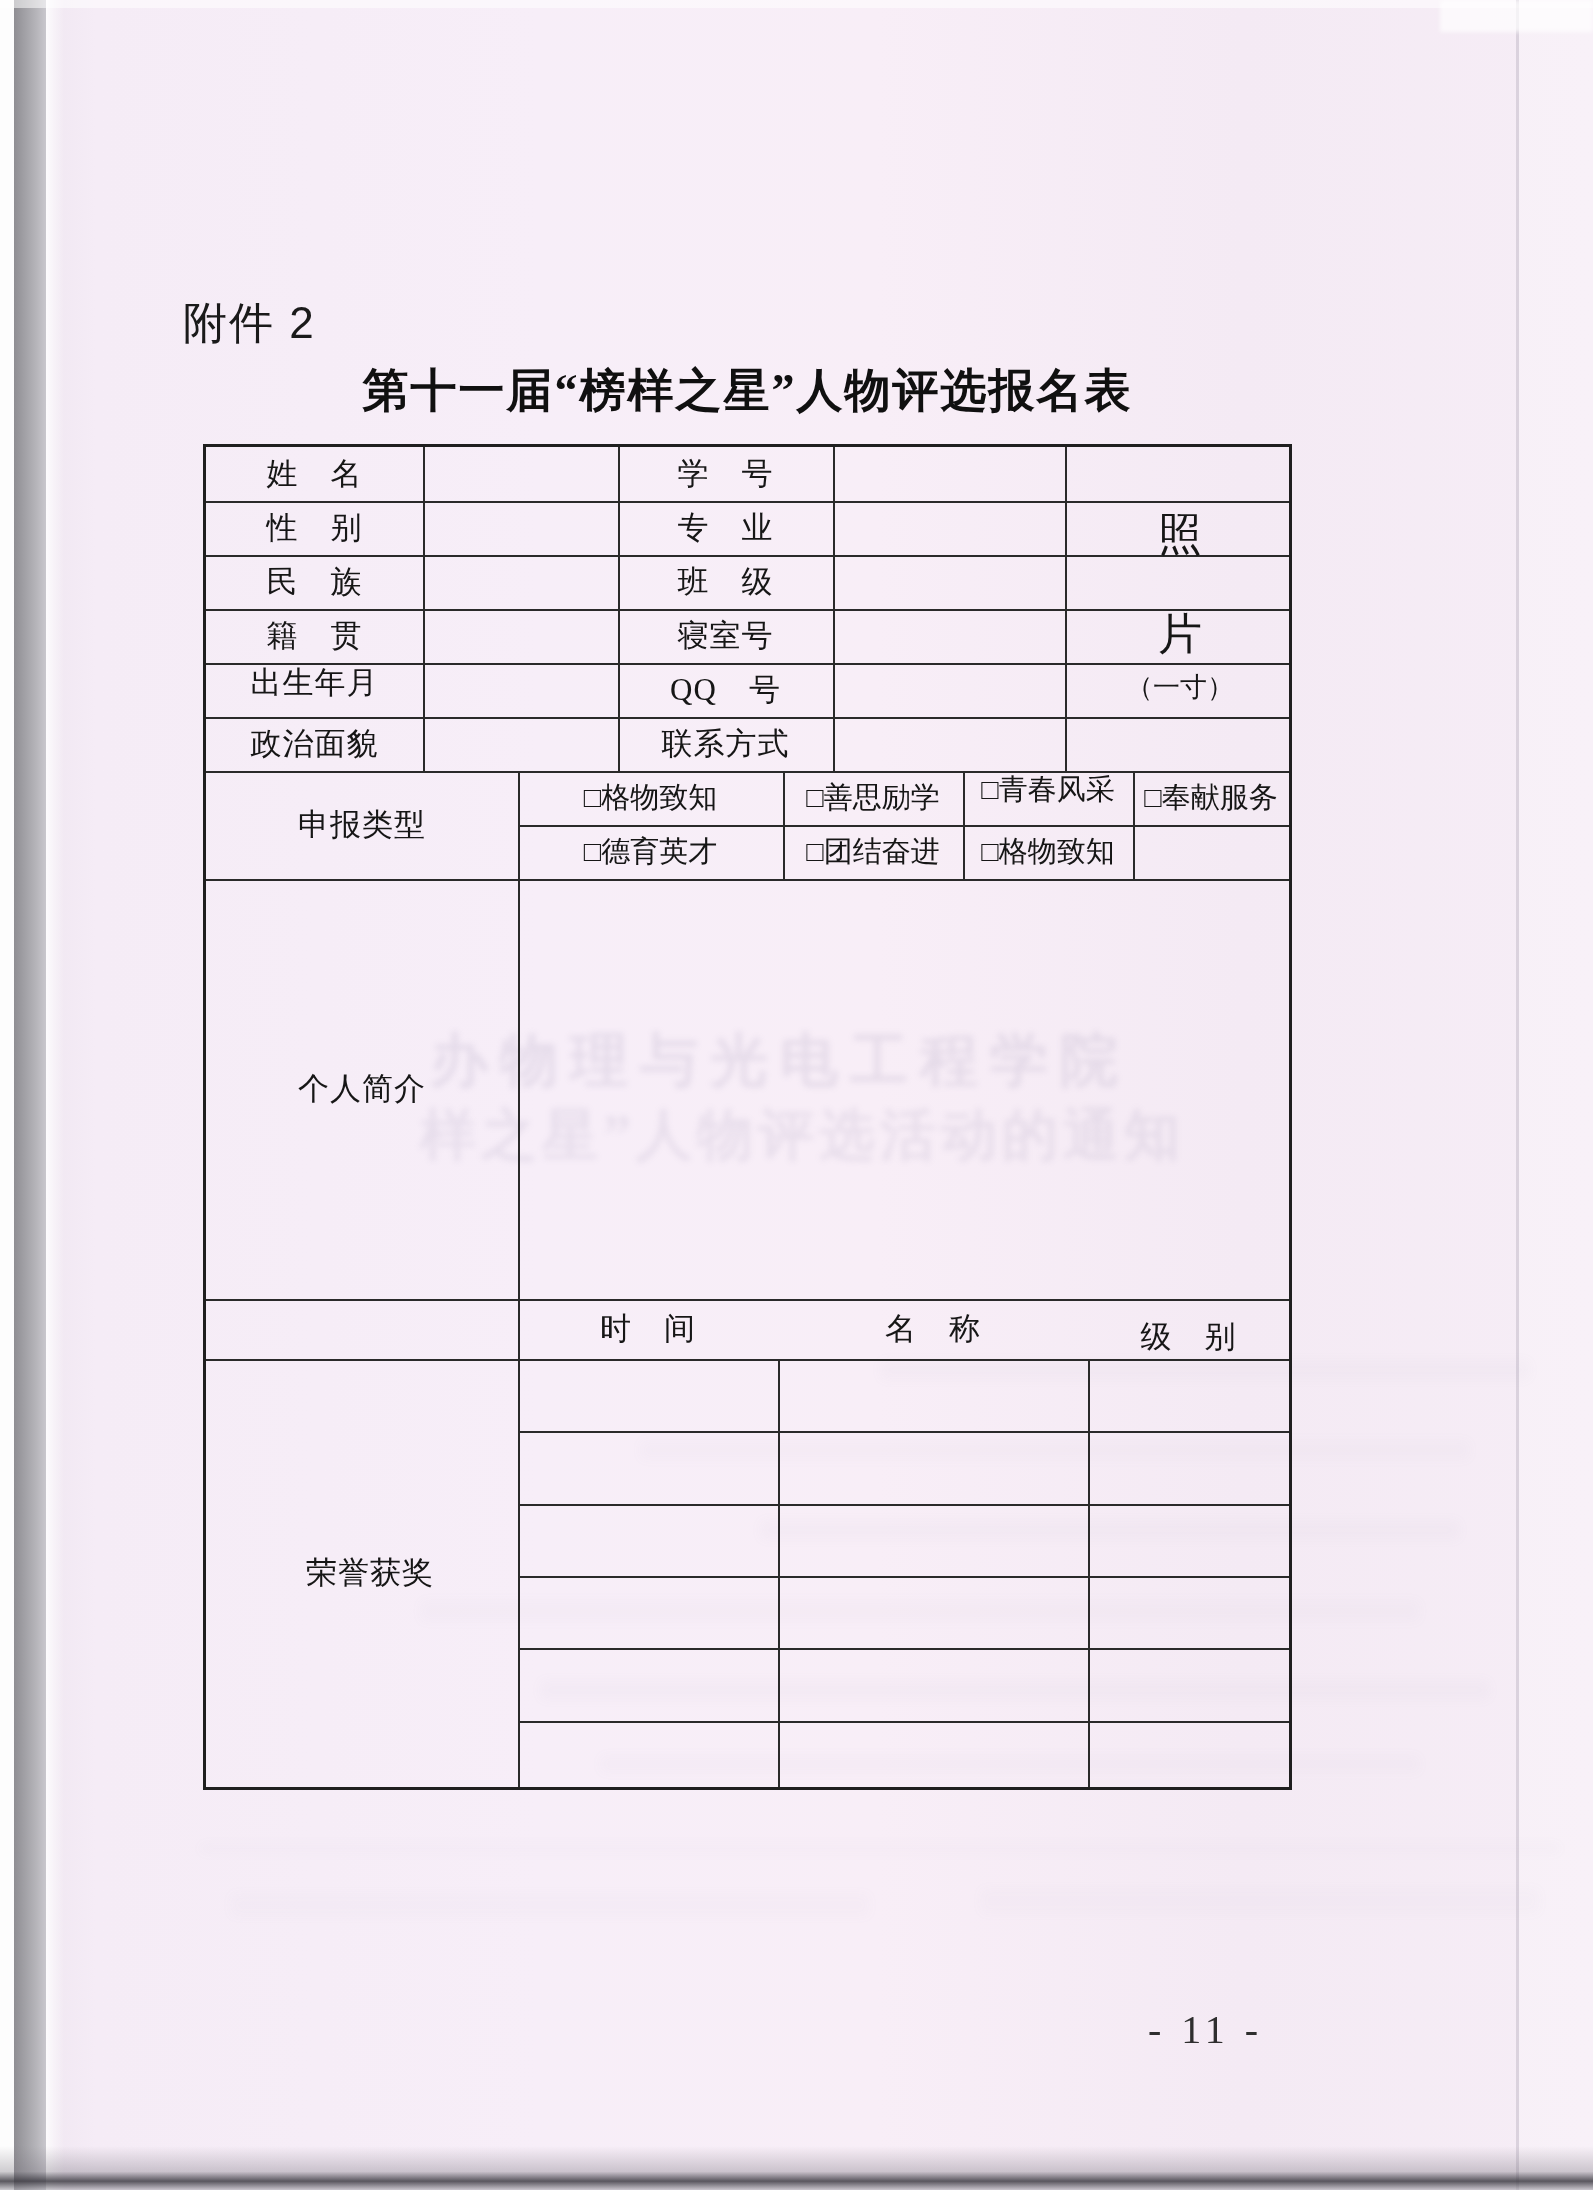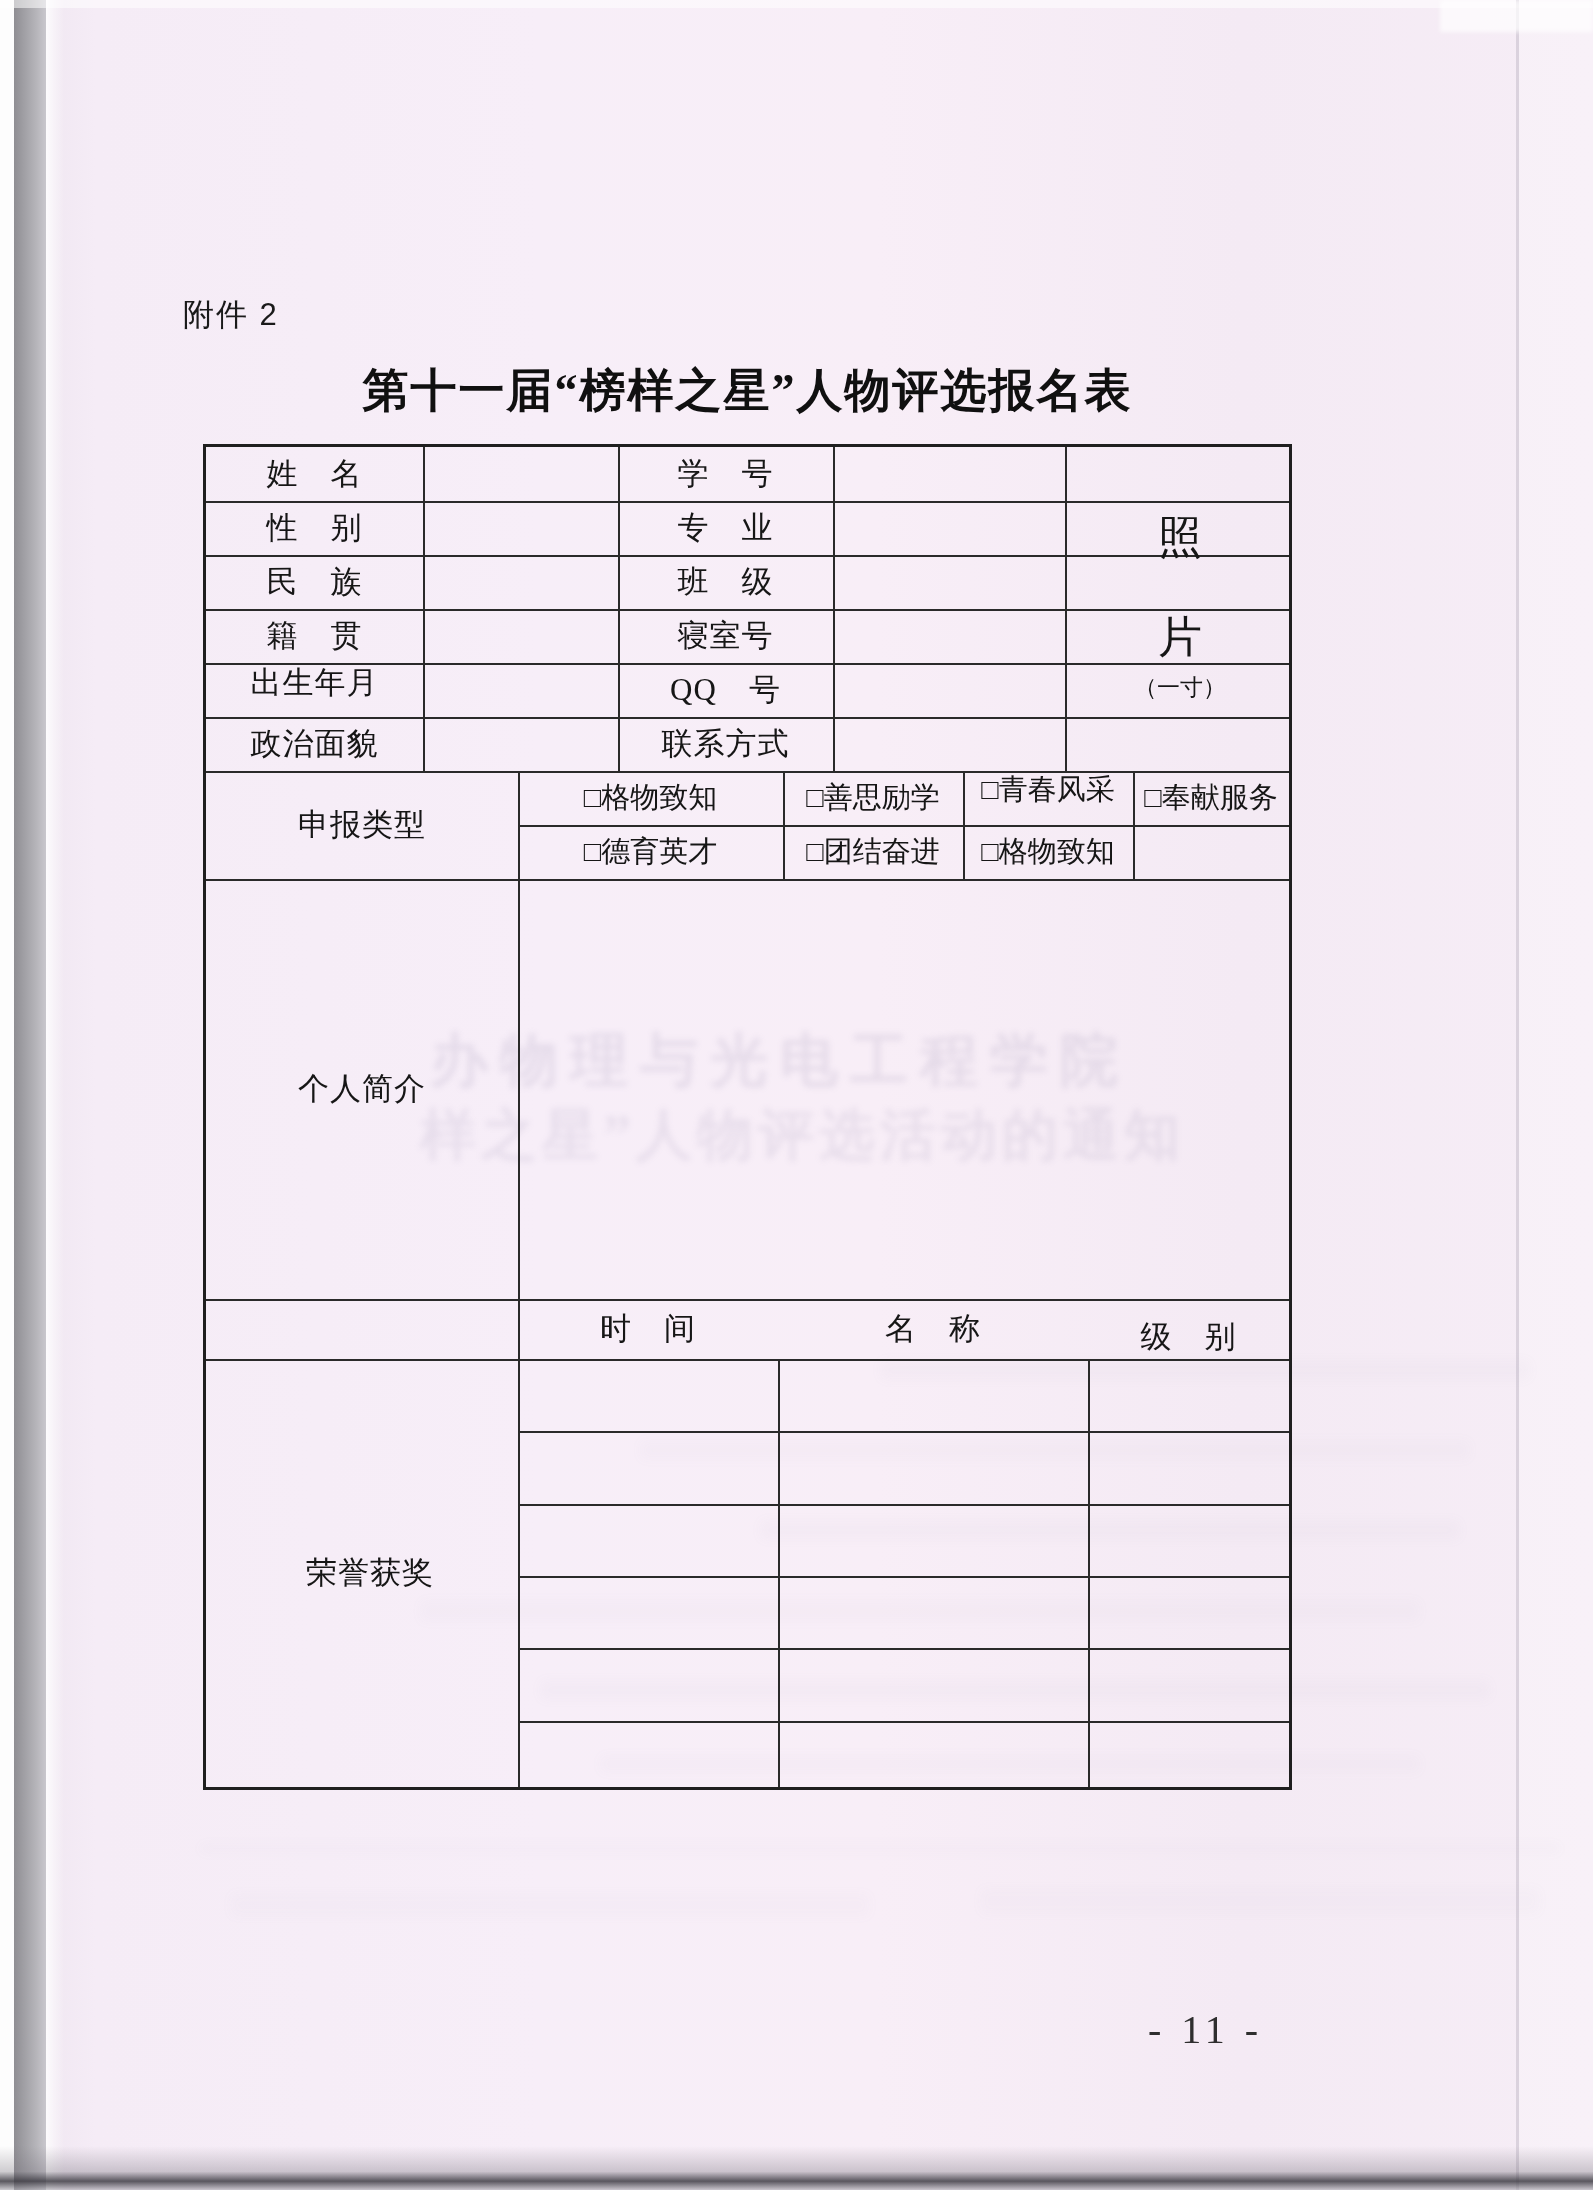"附件 2" #attachment-label { font-size: 31px -> 44px }
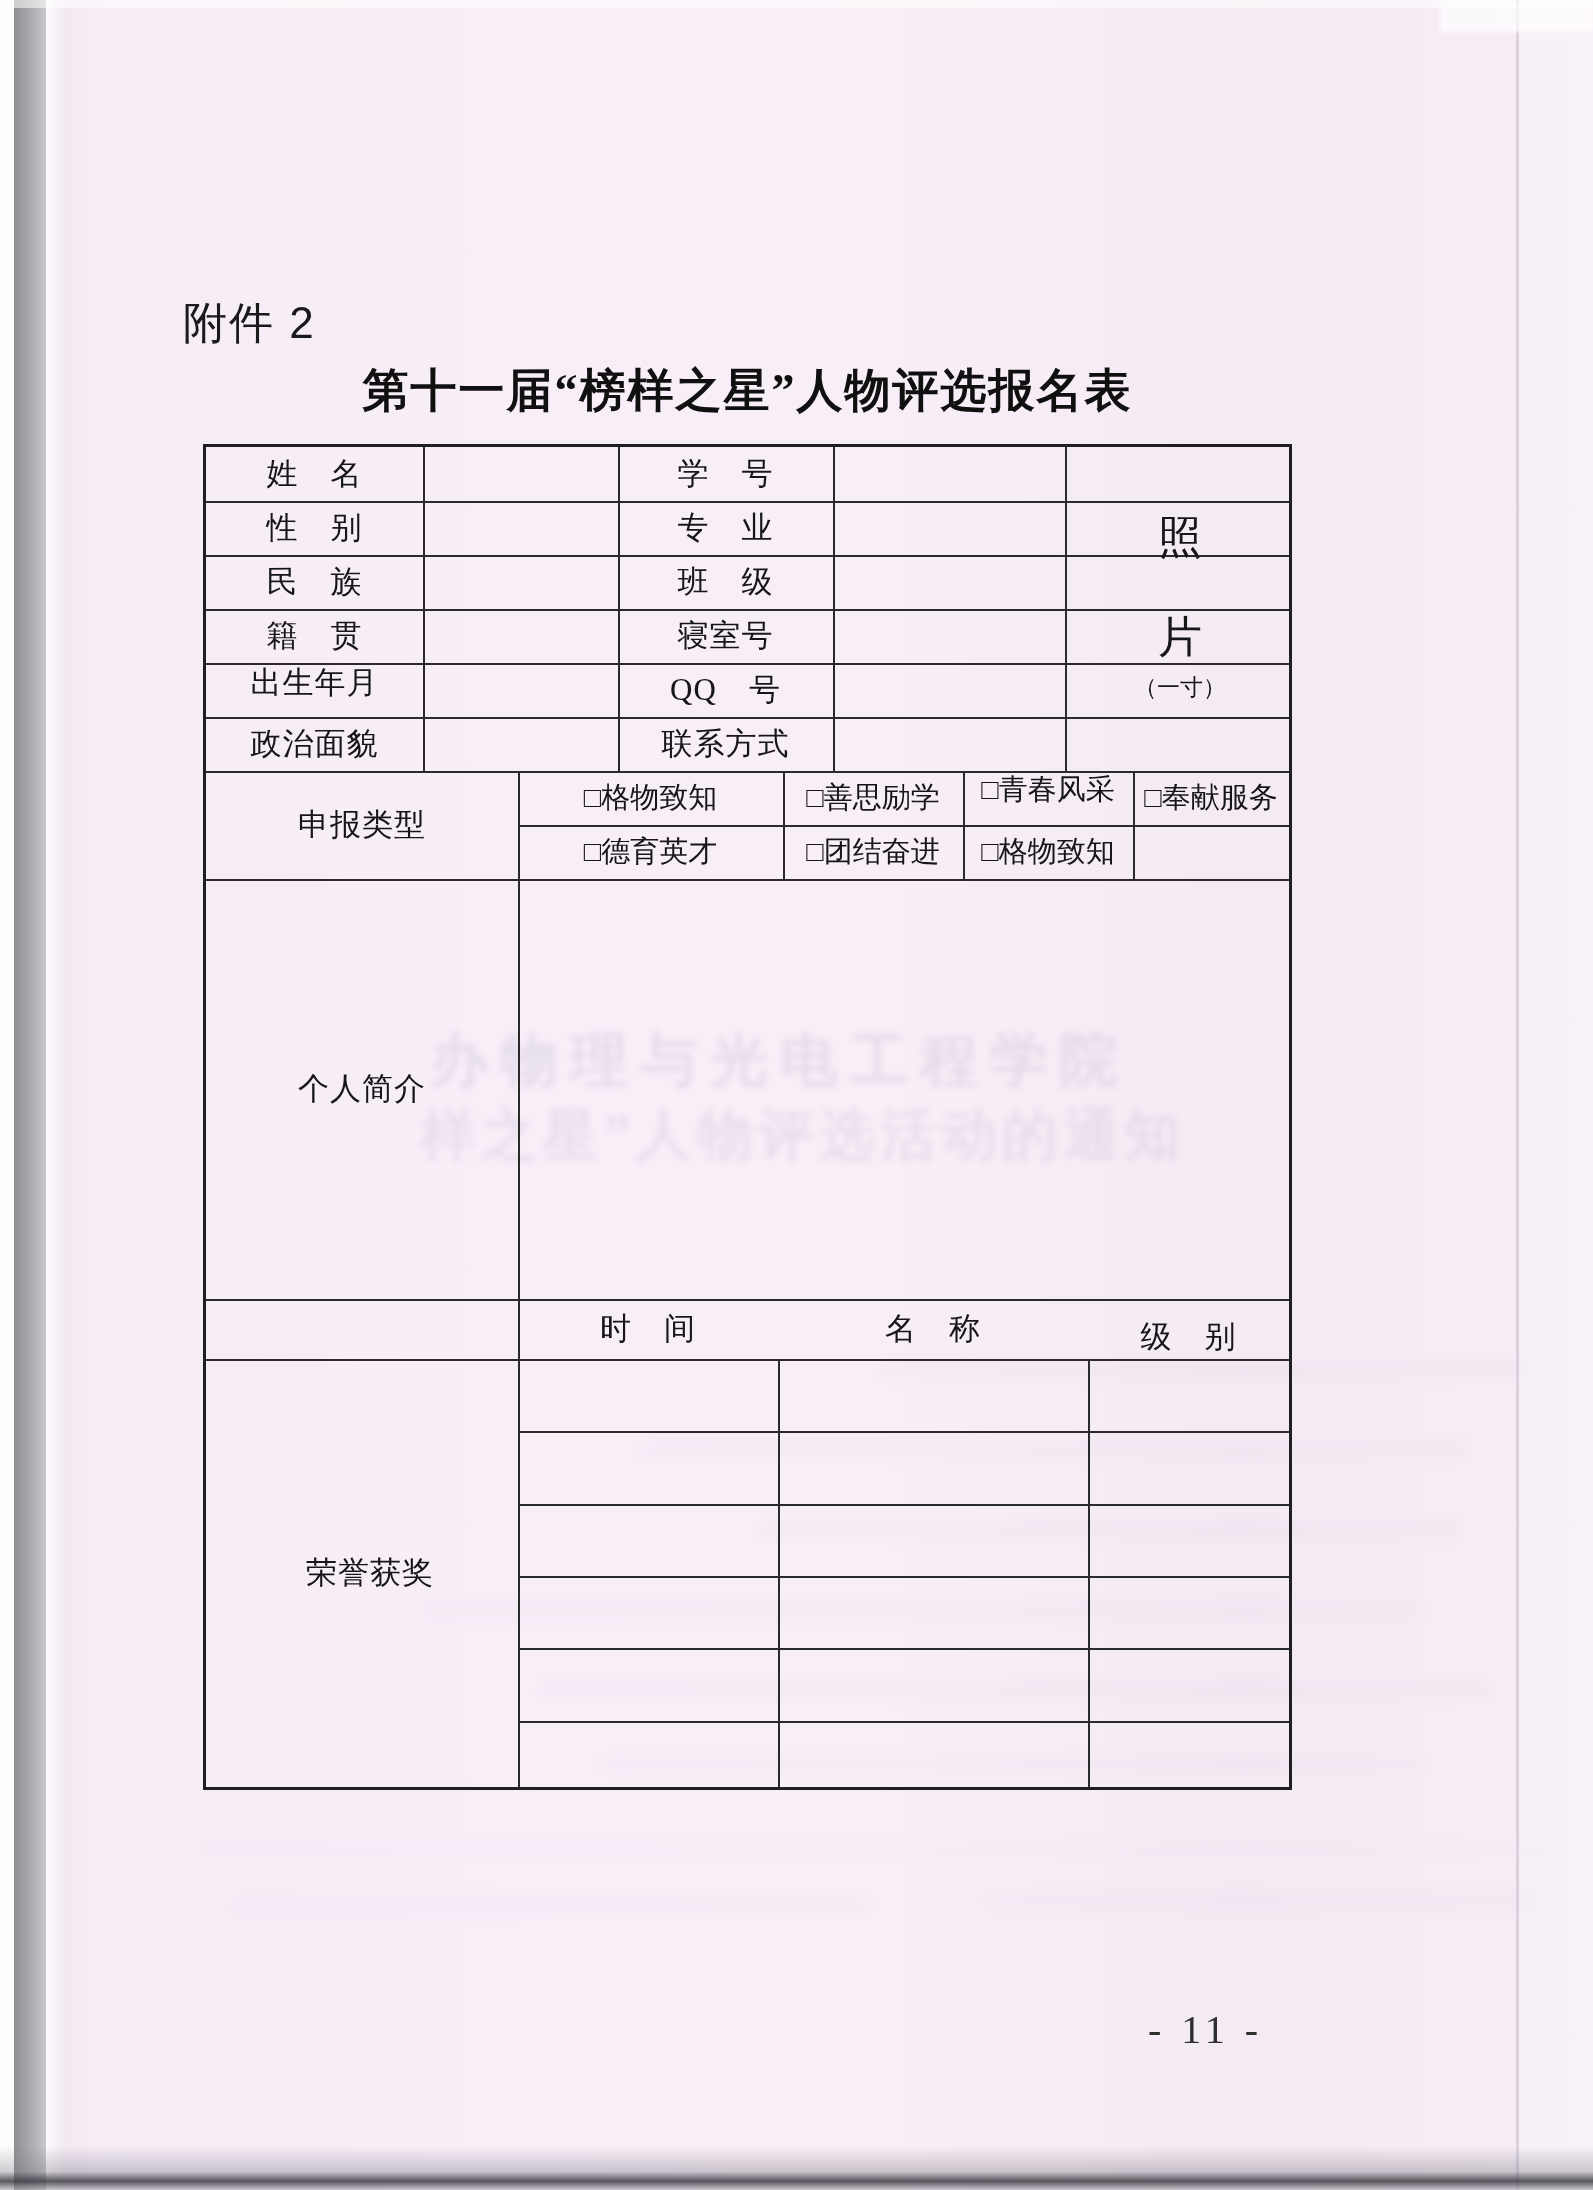"（一寸）" #photo-cell .small { font-size: 23px -> 27px }
